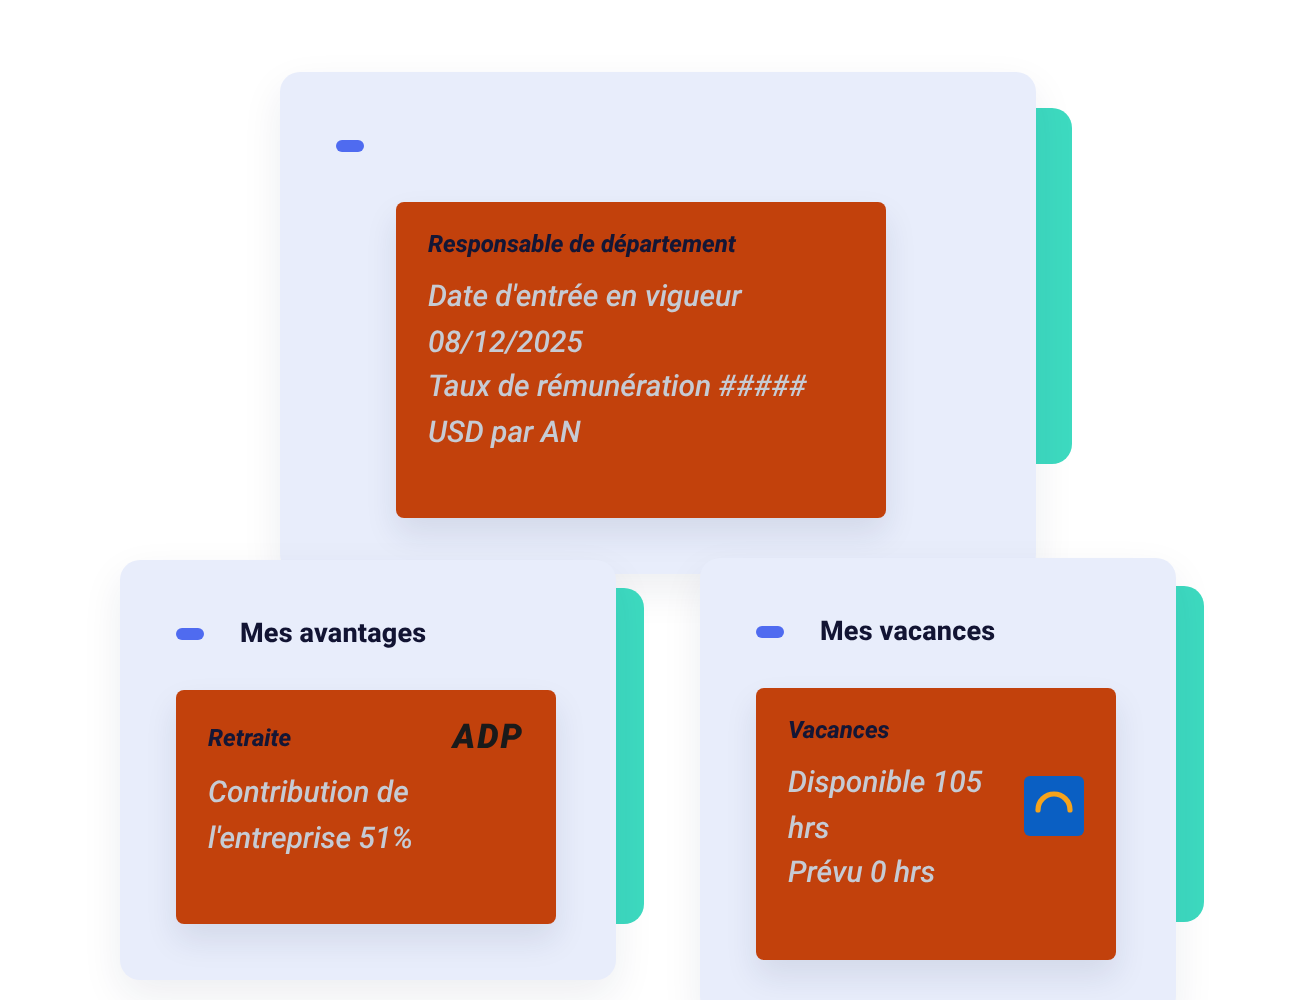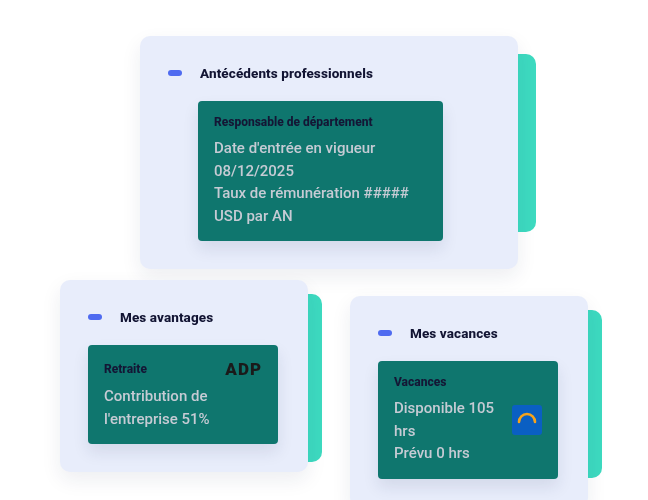"Antécédents professionnels" span.card-title { html: <span>Antécédents professionnels</span> -> none }
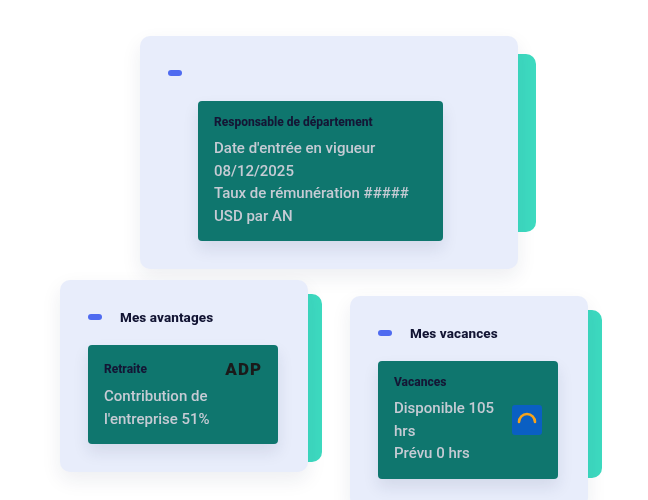"Responsable de département" .inner { background: #0f766e -> #c2410c; font-style: none -> italic; padding: 14px 16px 14px 16px -> 14px 16px 32px 16px }
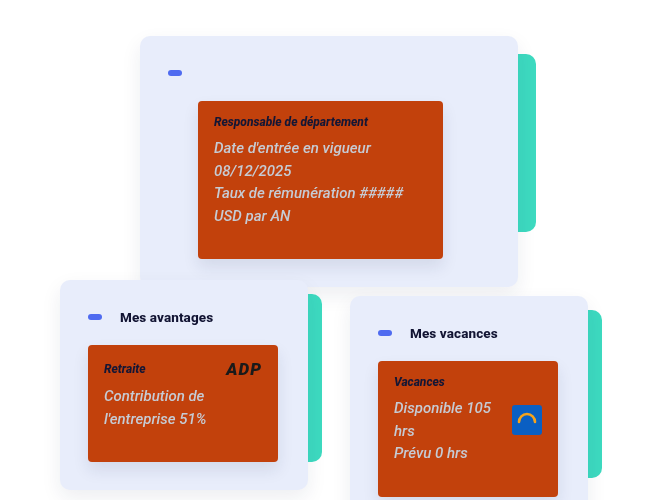"Mes vacances" #wrap3 { top: 296px -> 279px }
